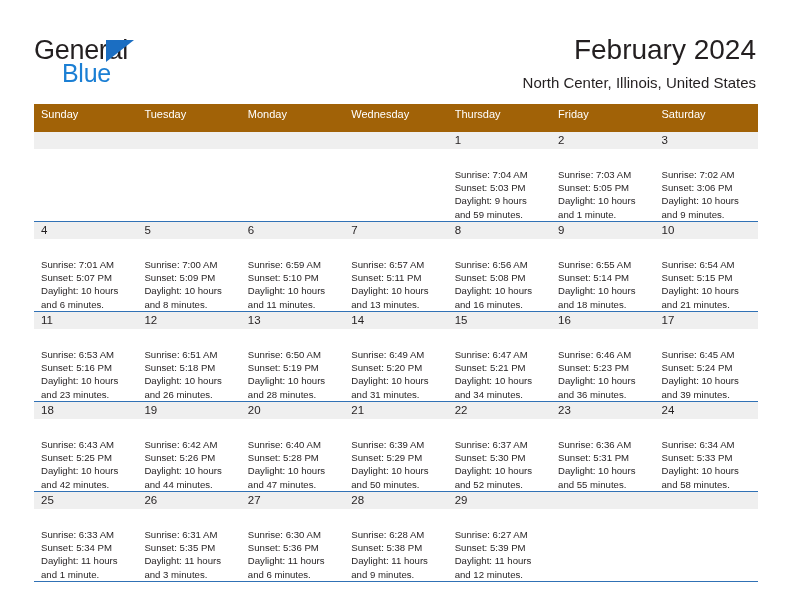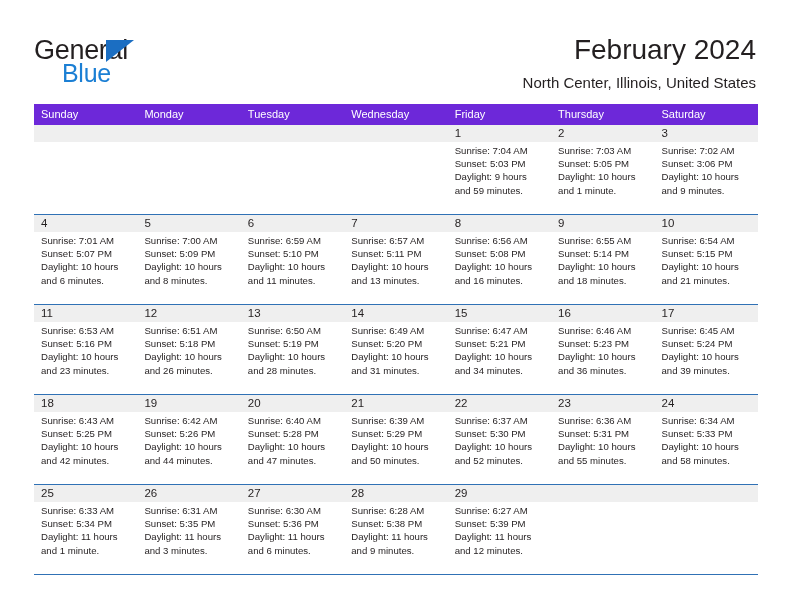"Sunday" .cal-head { background: #6d28d9 -> #a16207; height: 21px -> 28px }
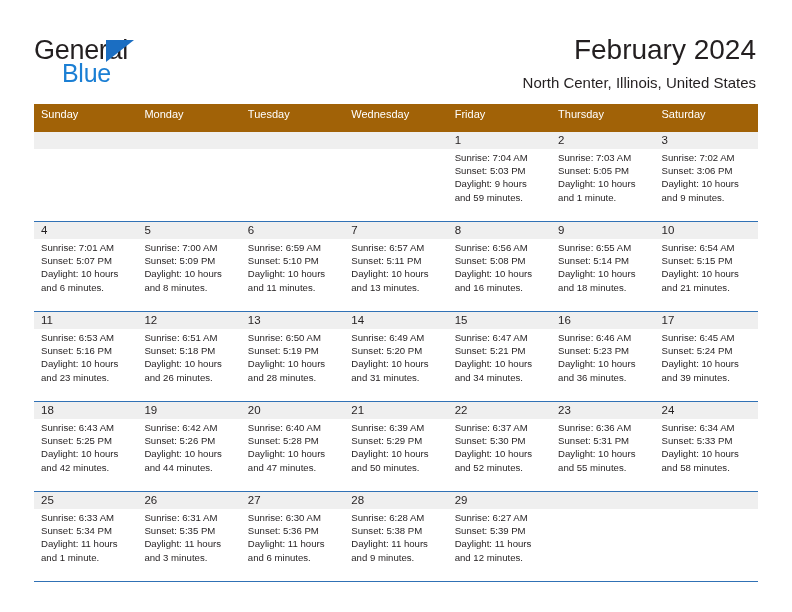"Monday" div.hcell { order: before "Tuesday" -> after "Tuesday" }
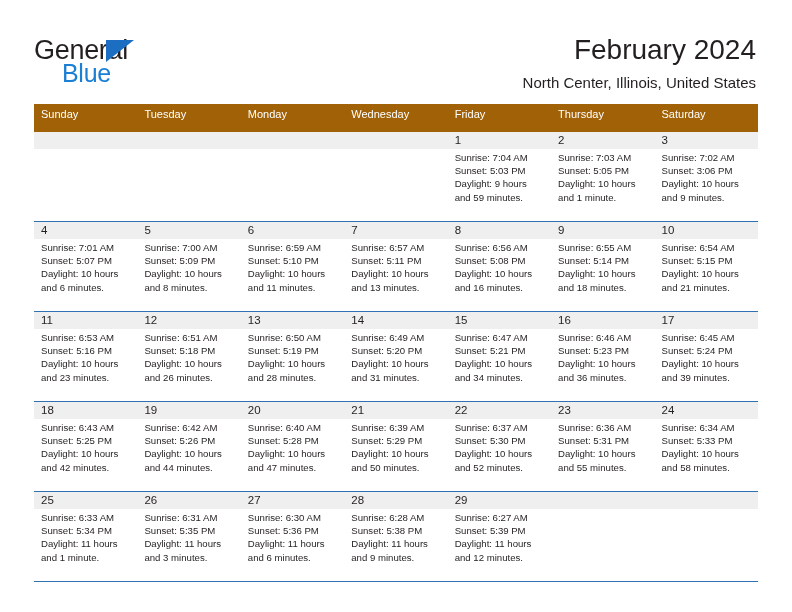"Friday" div.hcell { order: before "Thursday" -> after "Thursday" }
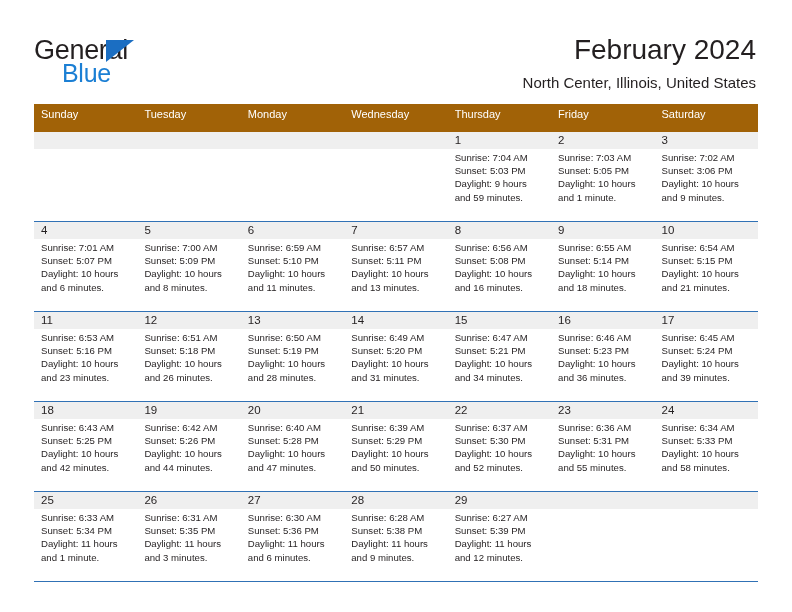"Sunrise: 7:04 AM" .day-body { margin-top: none -> 17px }
